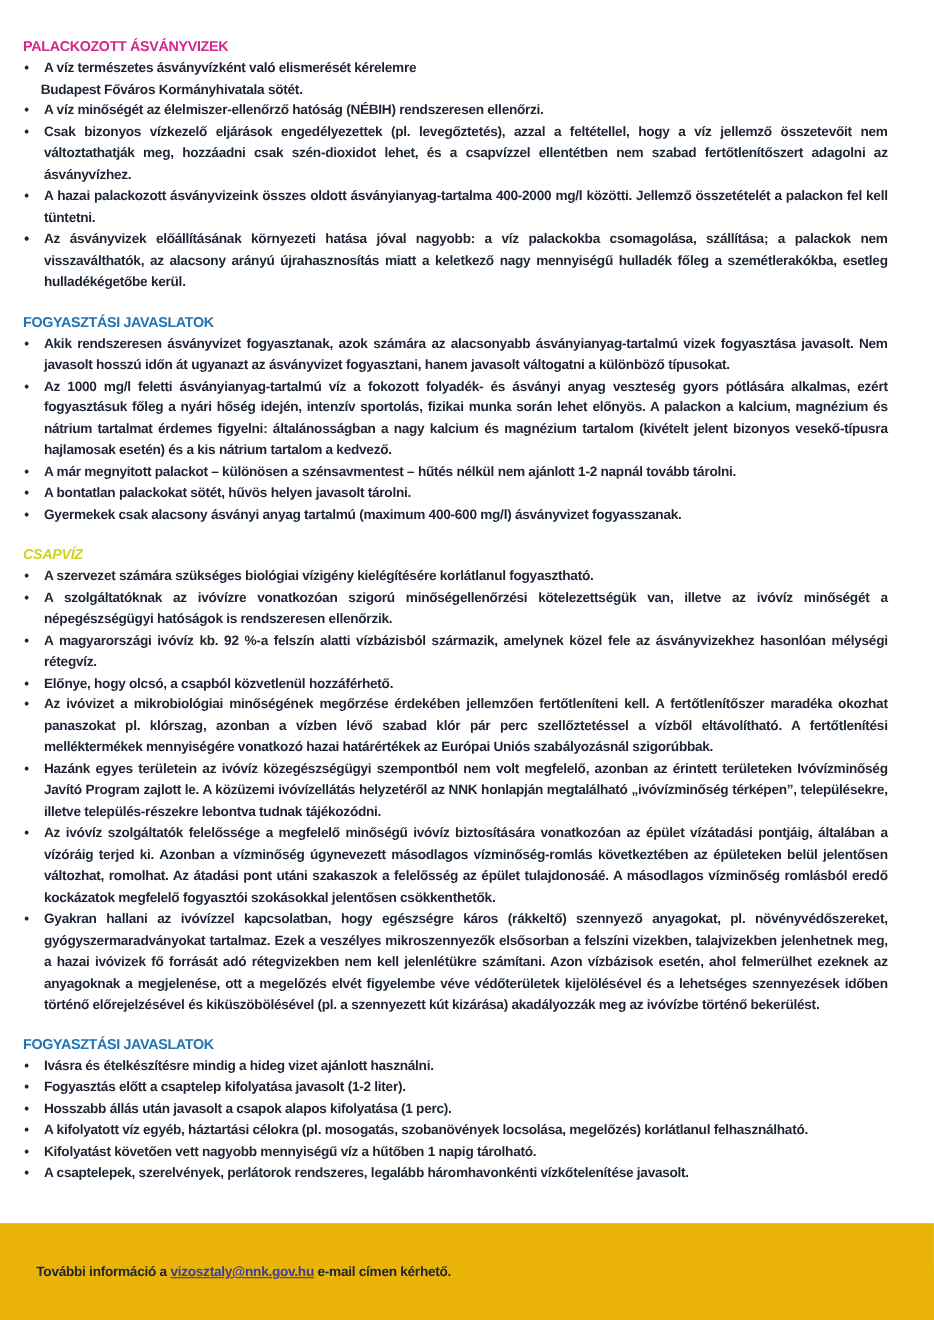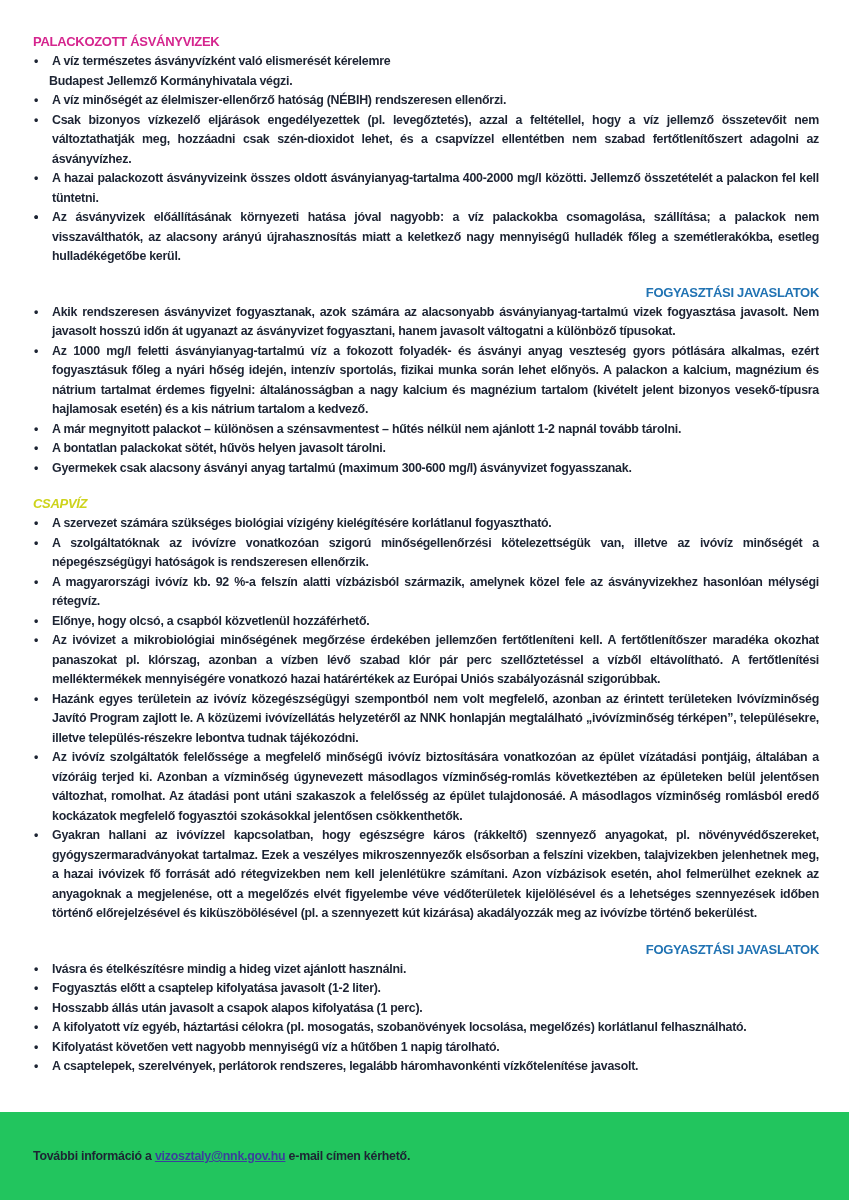"PALACKOZOTT ÁSVÁNYVIZEK" .content { left: 33px -> 21px }
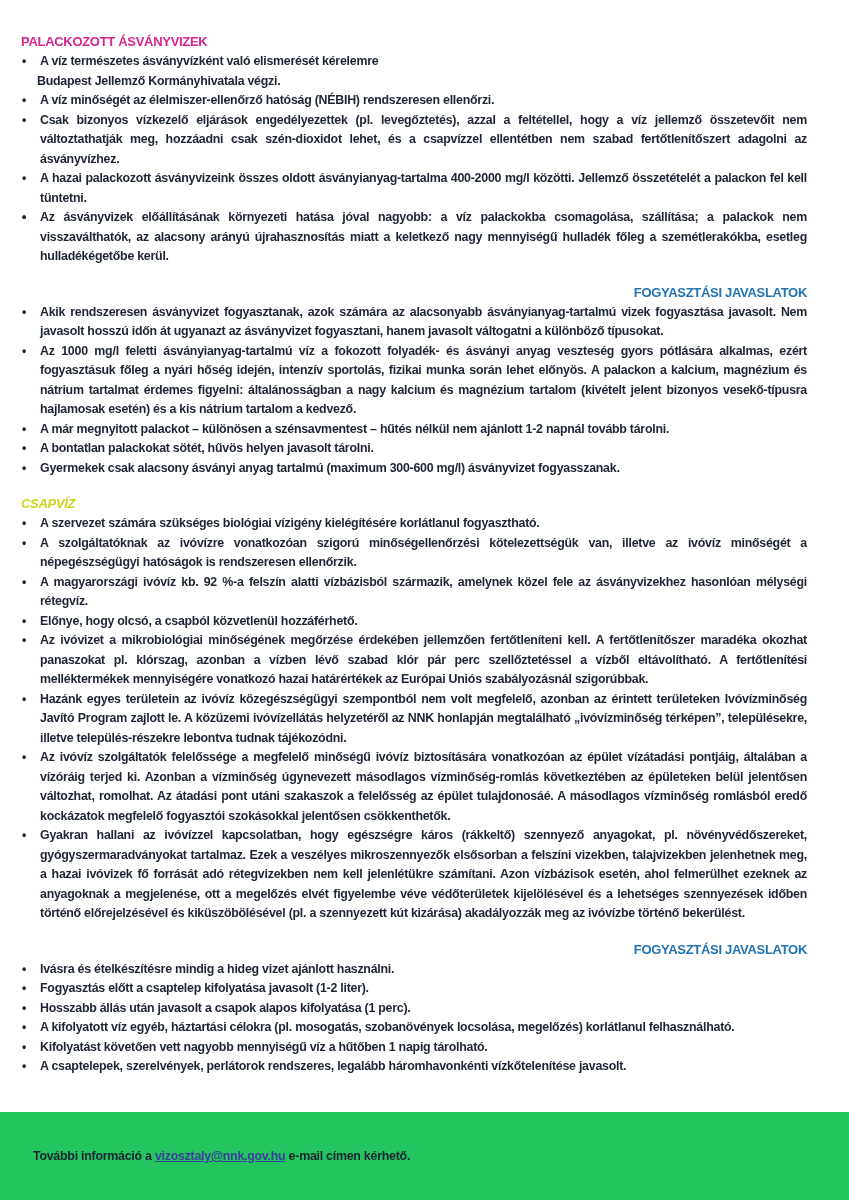"Budapest Jellemző Kormányhivatala végzi." span.cont { text: Jellemző Kormányhivatala végzi -> Főváros Kormányhivatala sötét }
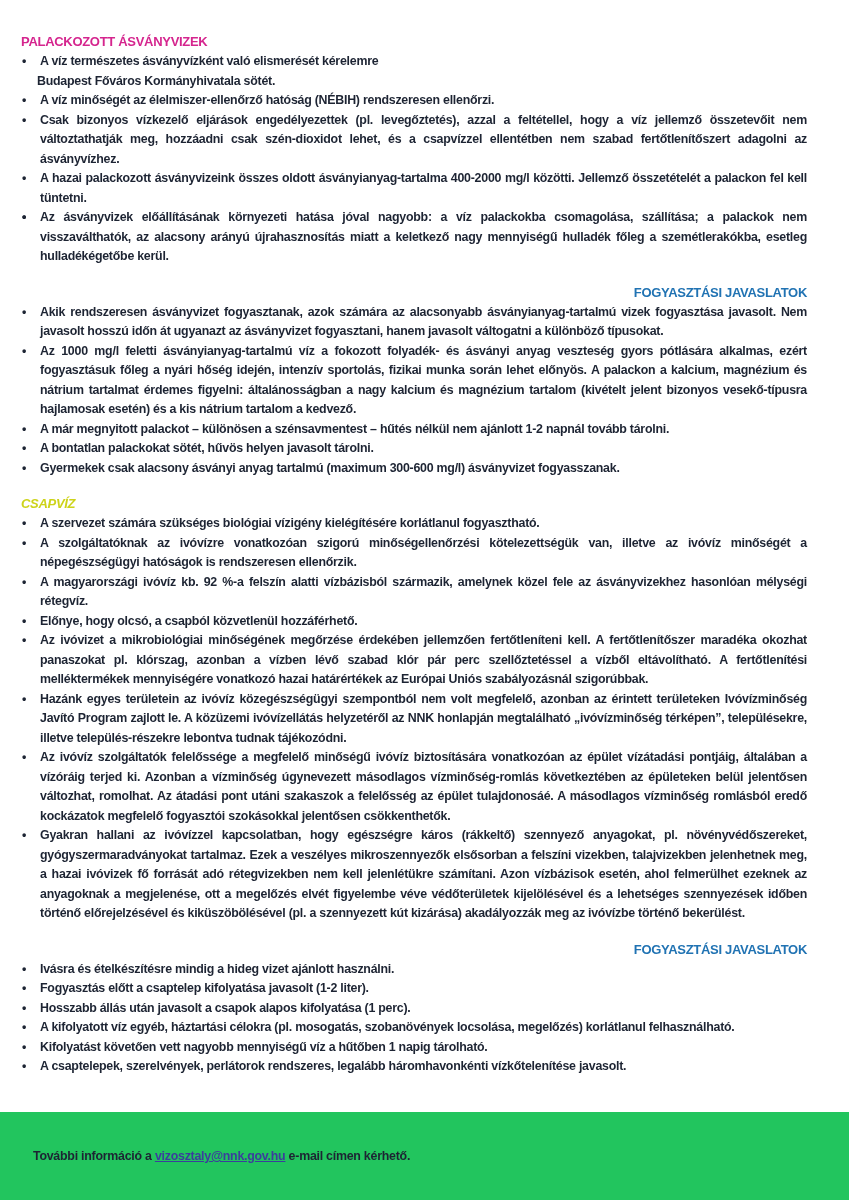"FOGYASZTÁSI JAVASLATOK" .heading.blue { text-align: right -> none }
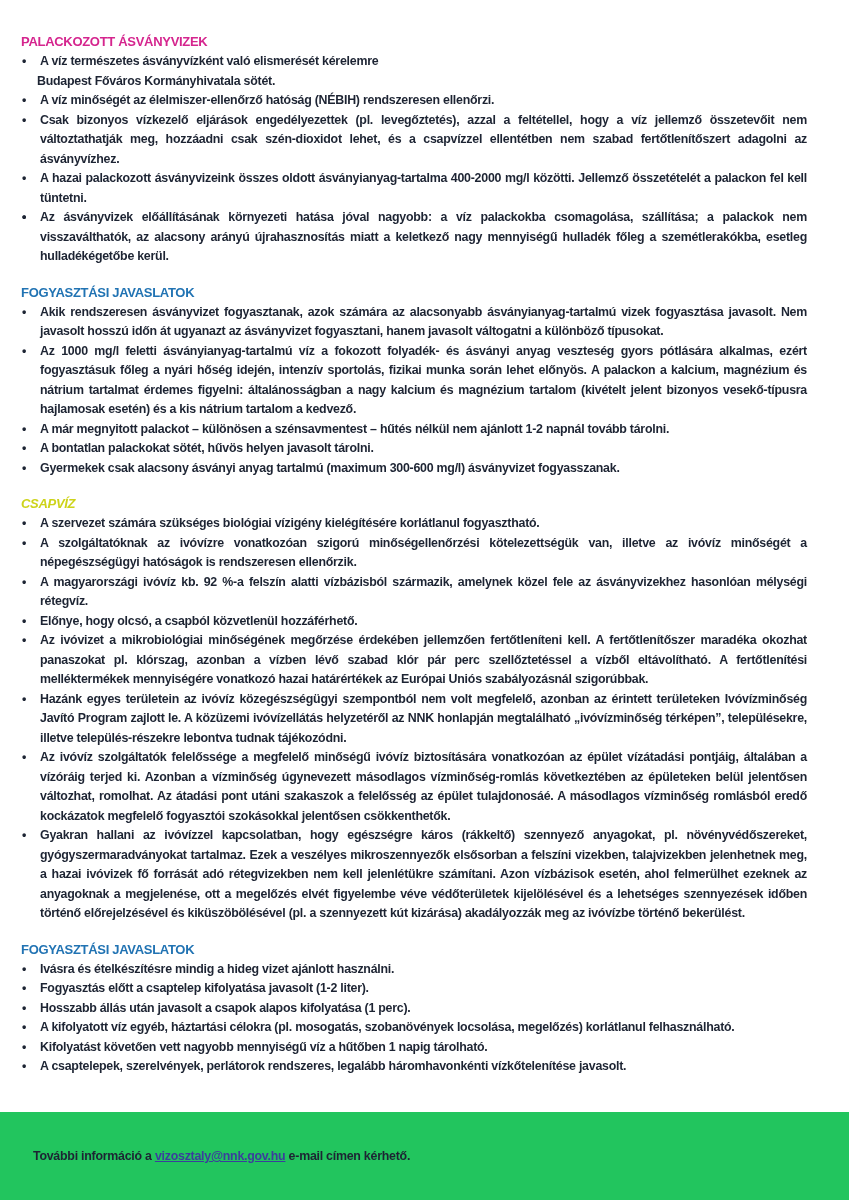"Gyermekek csak alacsony ásványi anyag" span { text: 300-600 -> 400-600 }
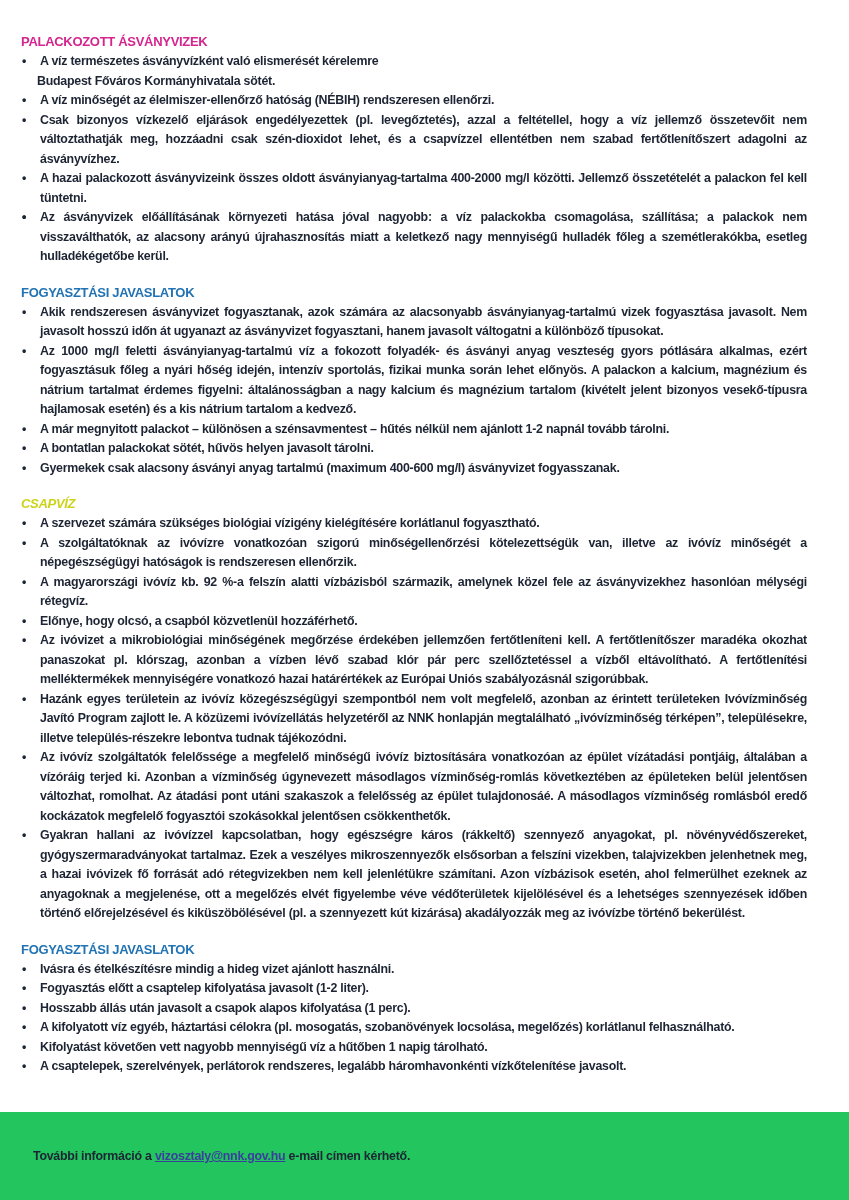"További információ a" .footer { background: #22c55e -> #eab308 }
